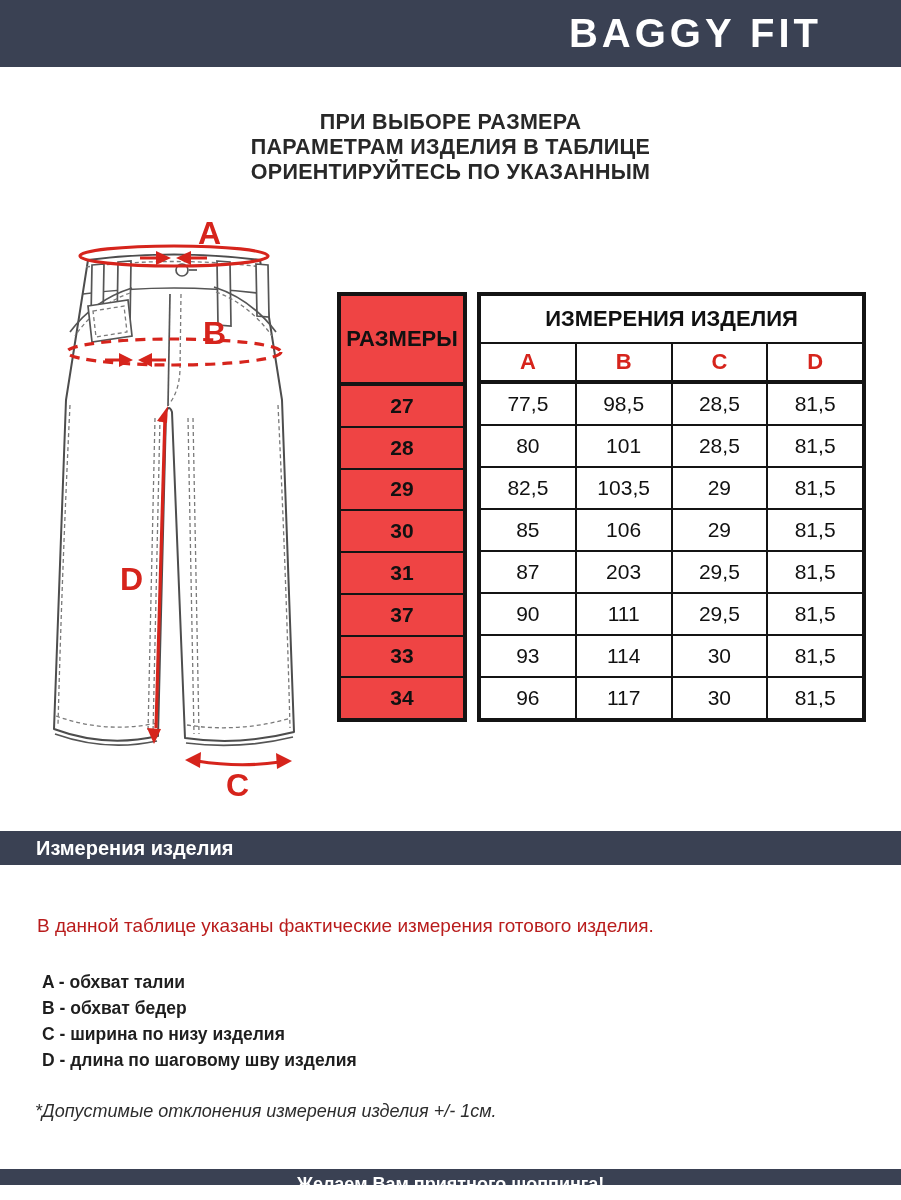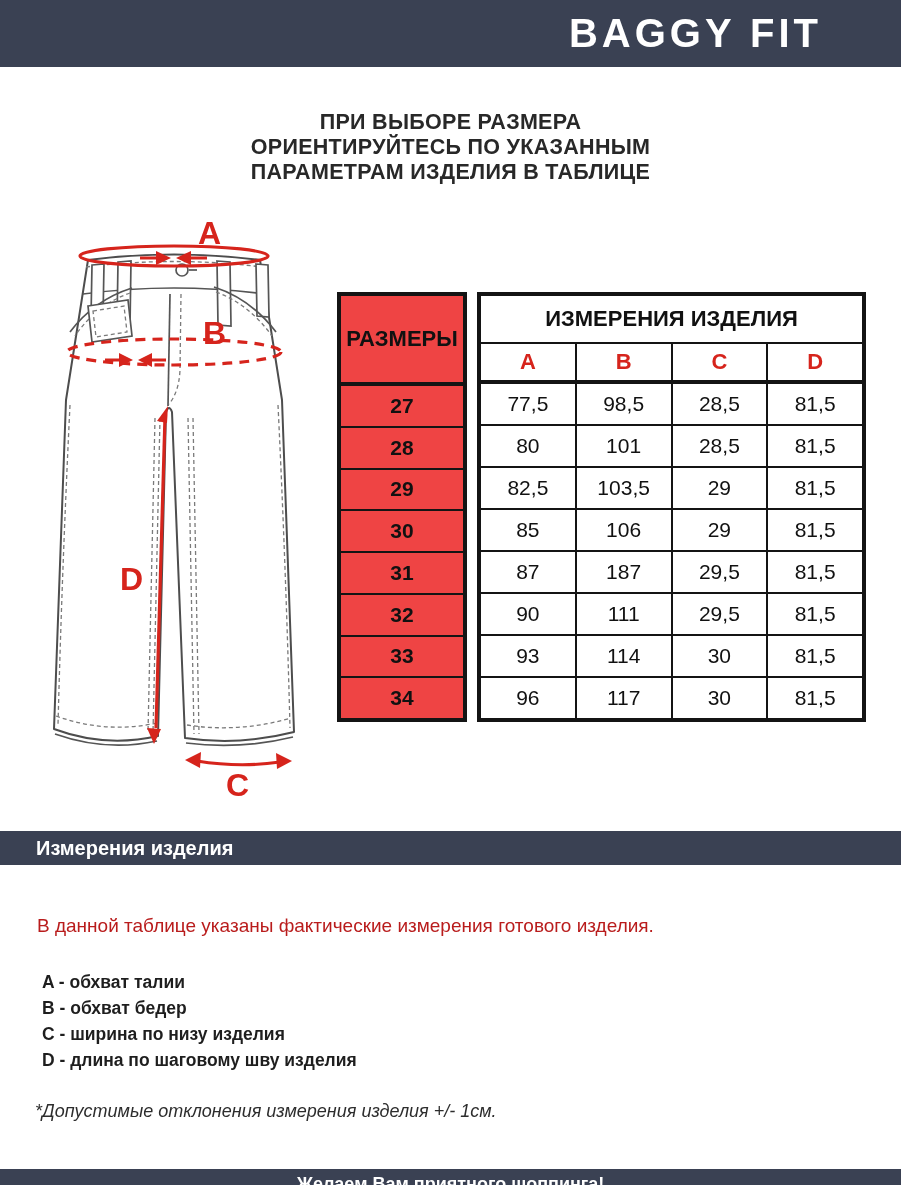"ОРИЕНТИРУЙТЕСЬ ПО УКАЗАННЫМ" div { order: before "ПАРАМЕТРАМ ИЗДЕЛИЯ В ТАБЛИЦЕ" -> after "ПАРАМЕТРАМ ИЗДЕЛИЯ В ТАБЛИЦЕ" }
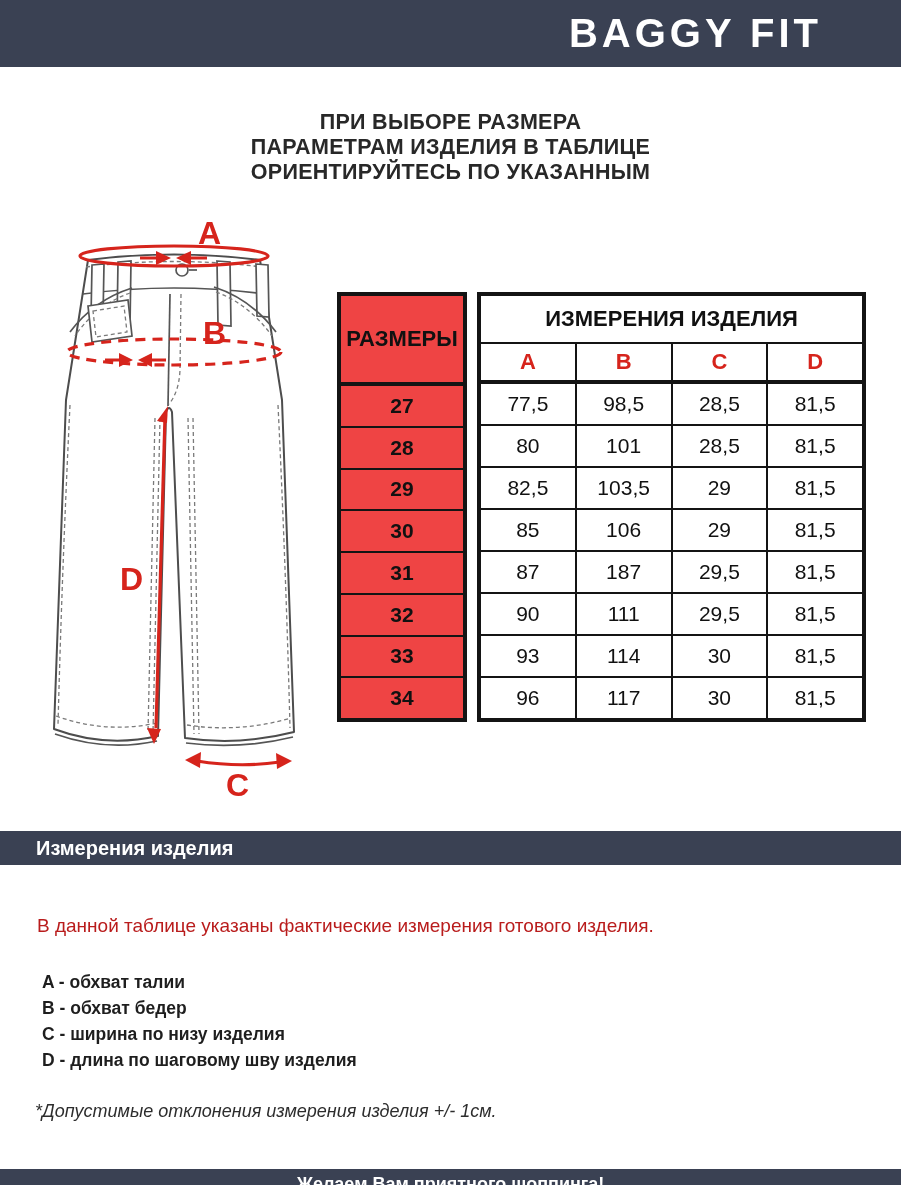"187" div.meas-cell { text: 187 -> 203 }
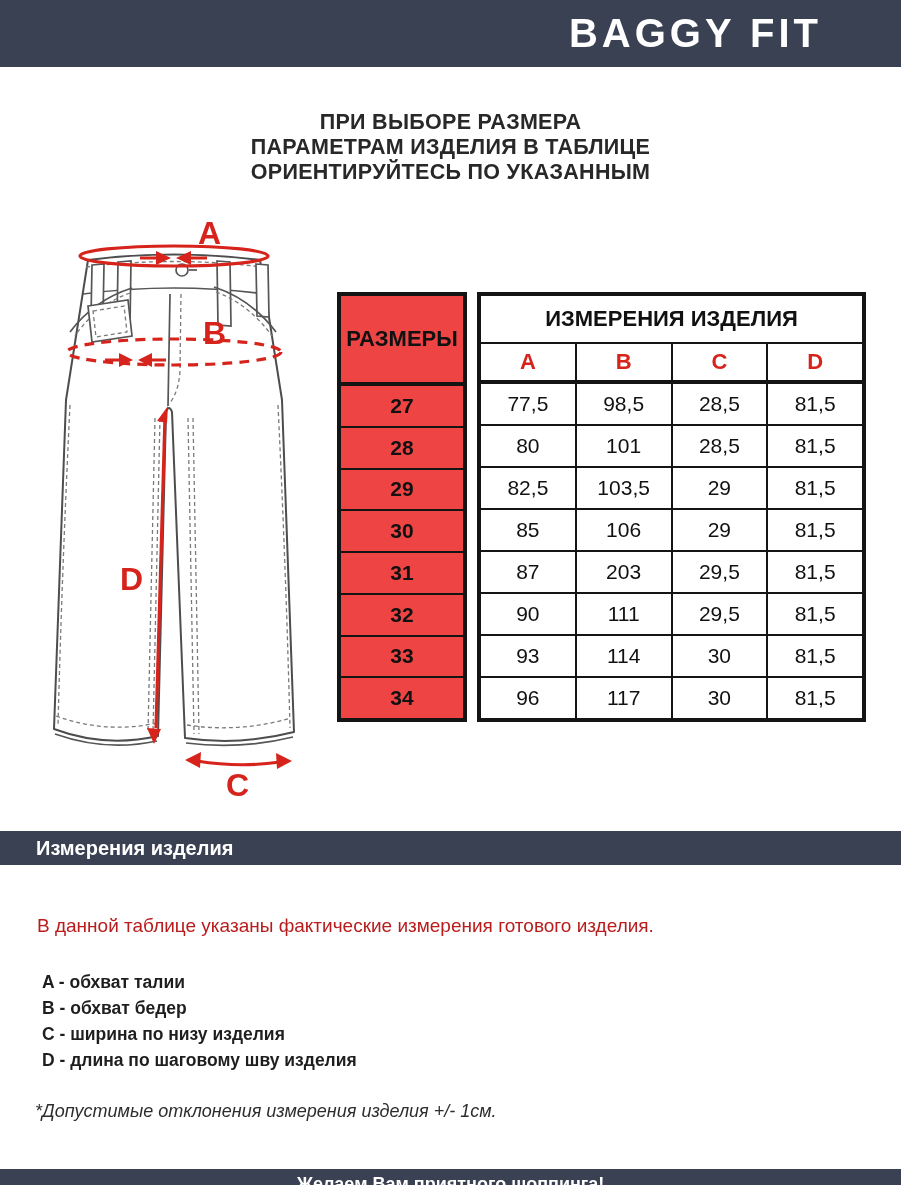"32" div.sizes-row { text: 32 -> 37 }
